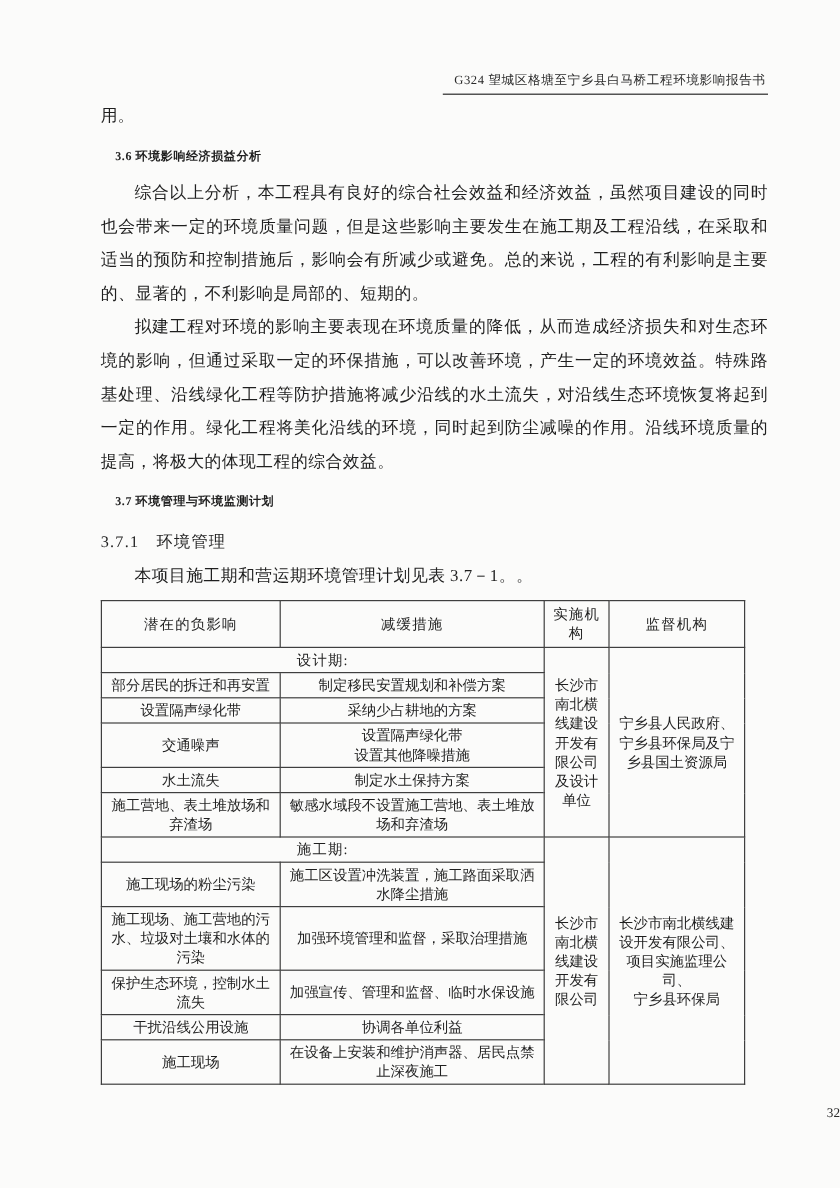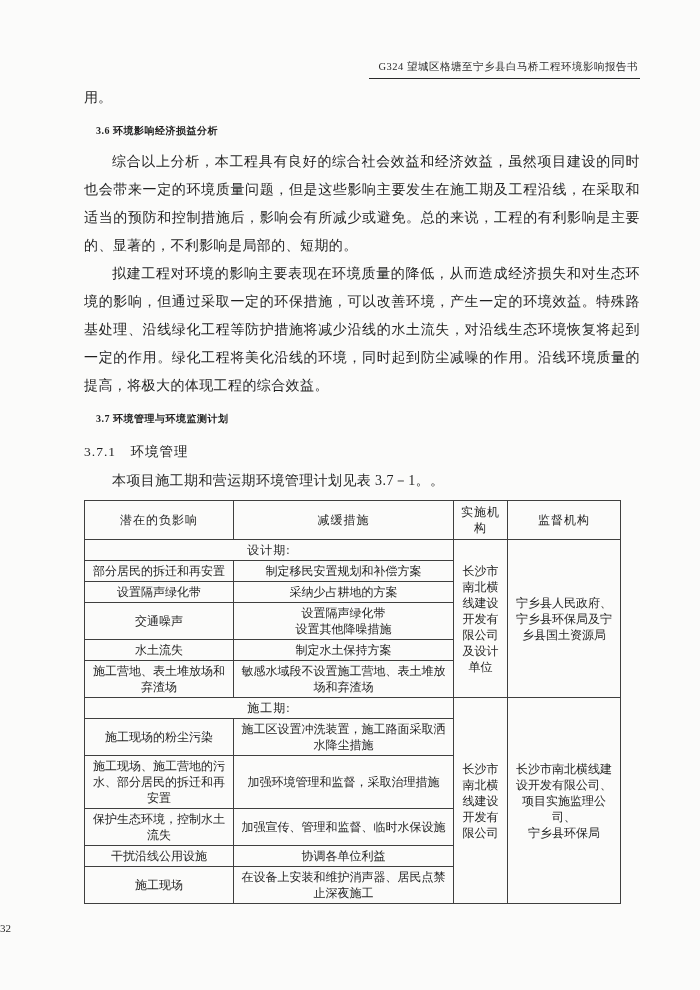"施工现场、施工营地的污水、部分居民的拆迁和再安置" td { text: 部分居民的拆迁和再安置 -> 垃圾对土壤和水体的污染 }
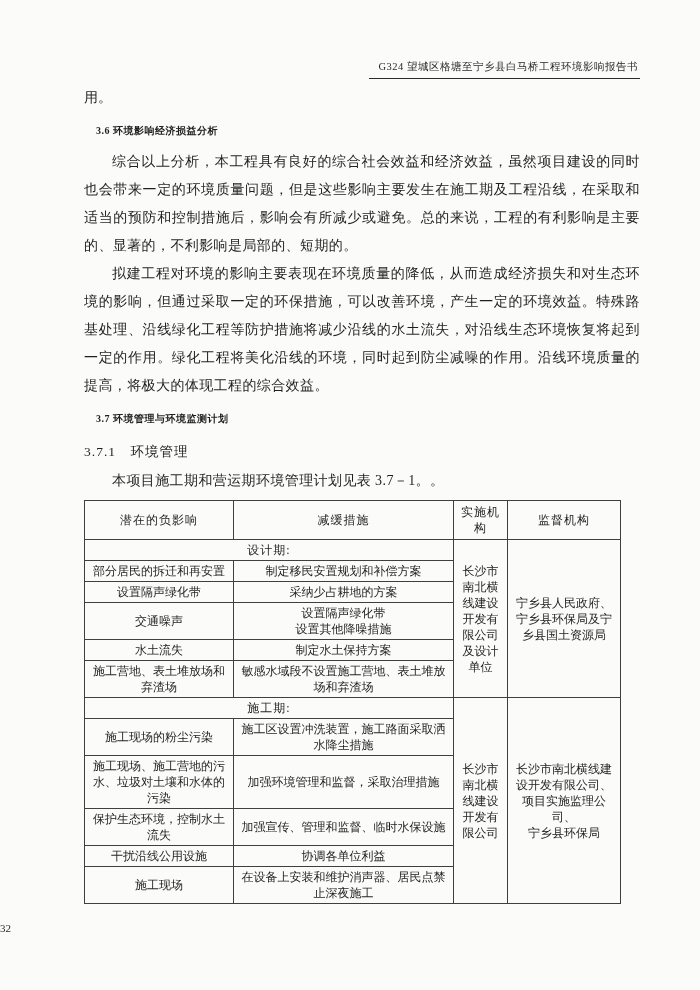"32" .page-number { text-align: left -> right }
